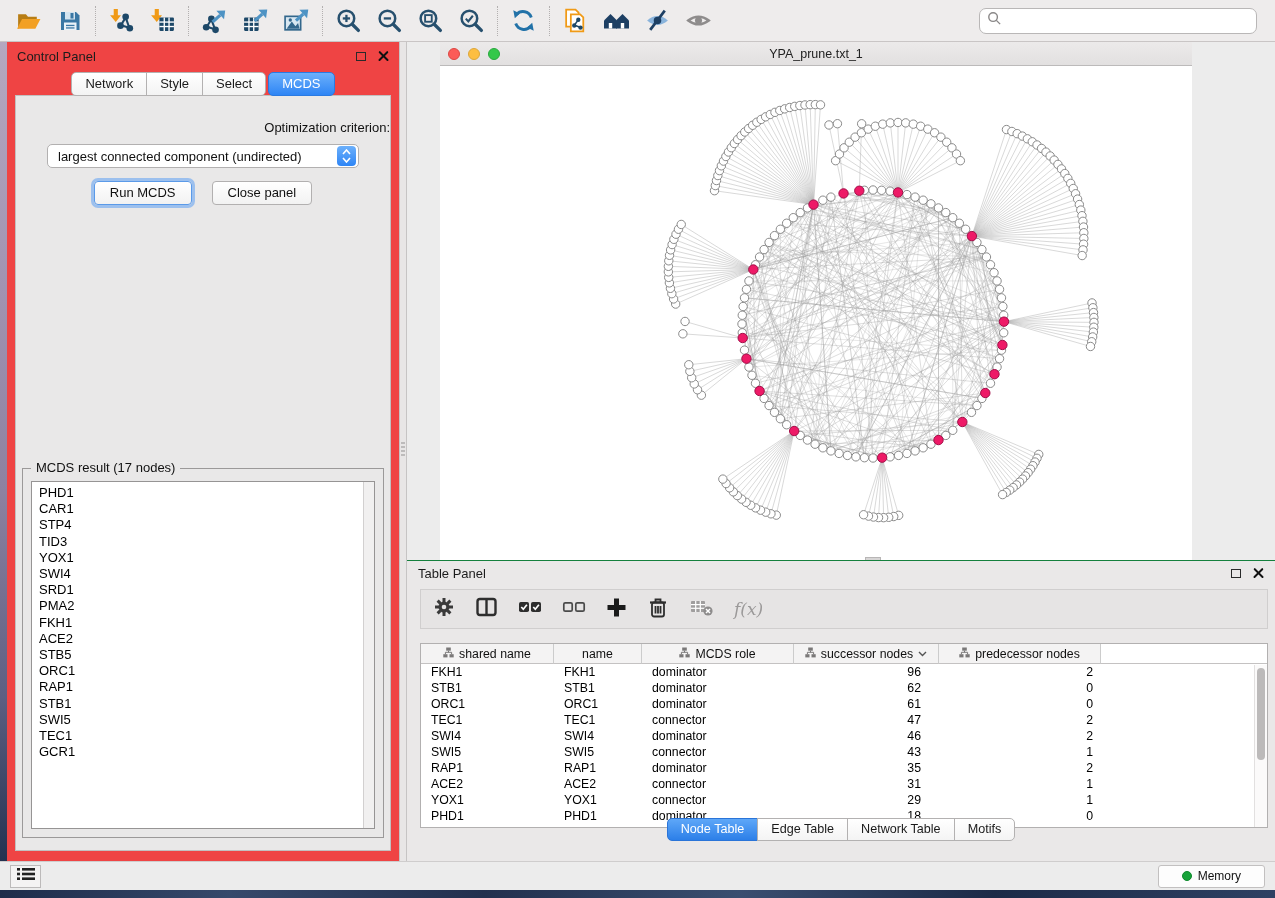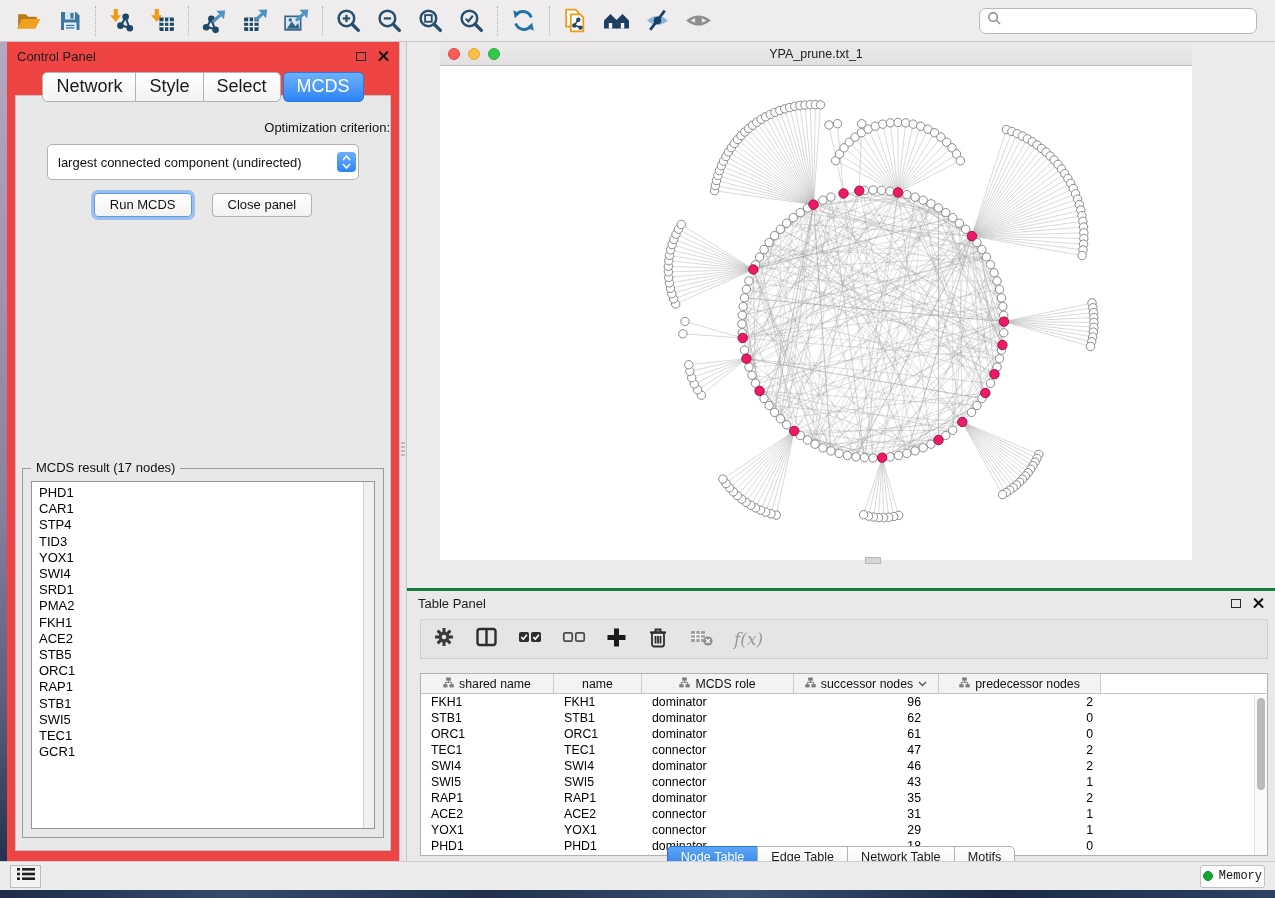"Network" .cp-tab { font-size: 18px -> 13px }
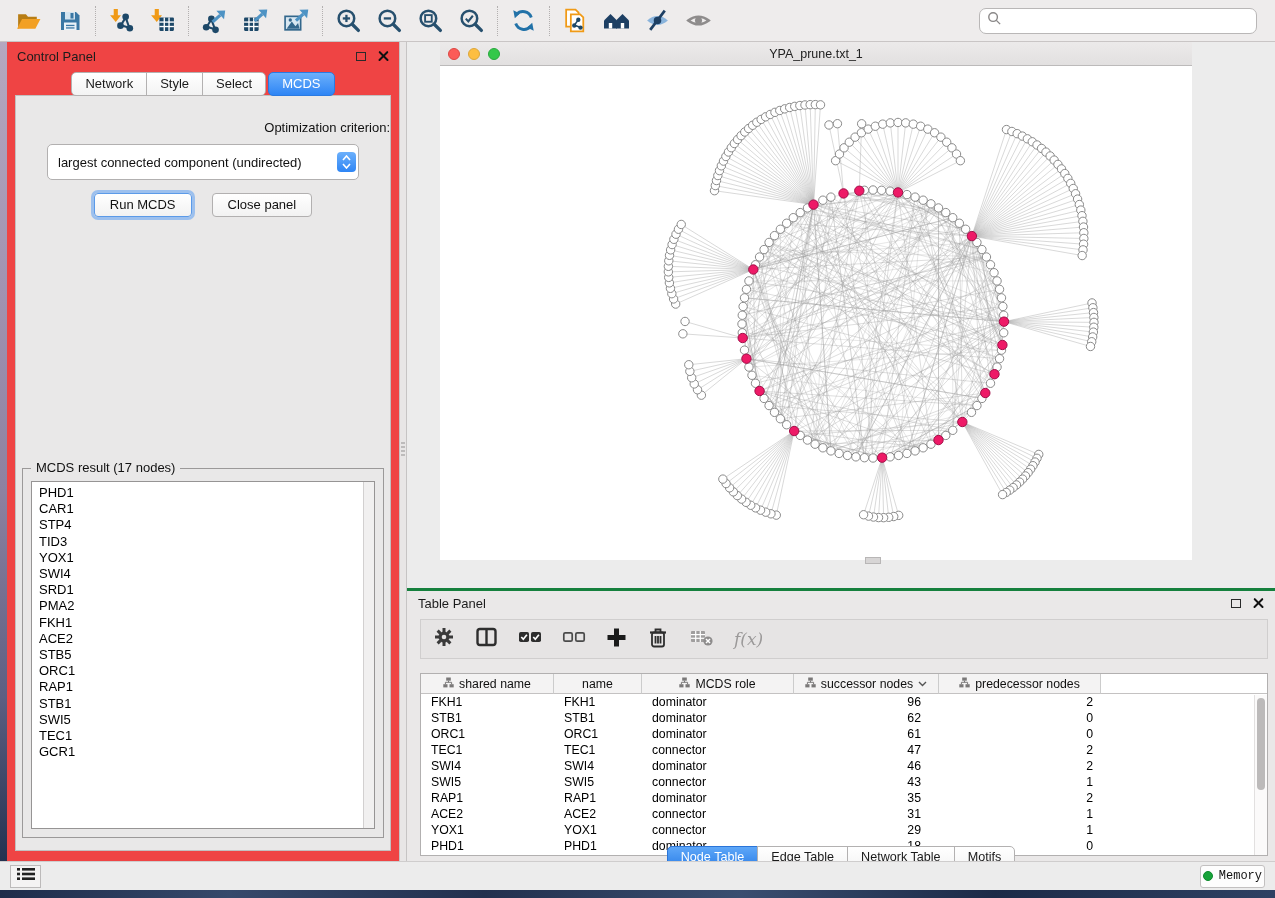"largest connected component (undirected)" .dropdown { height: 36px -> 24px }
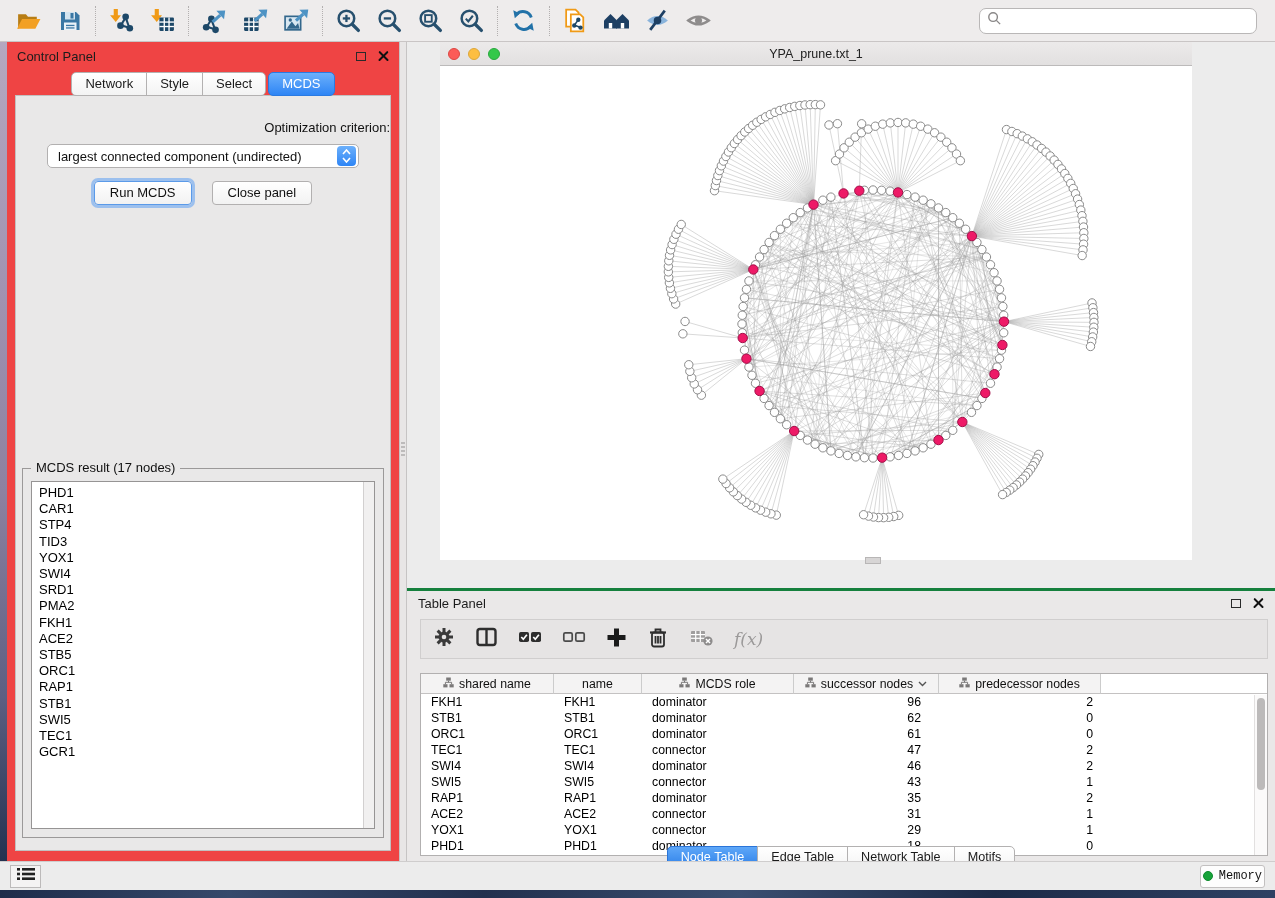"Table Panel" .table-panel { border-top: 3px solid #15803d -> 1px solid #15803d; margin-top: 28px -> none }
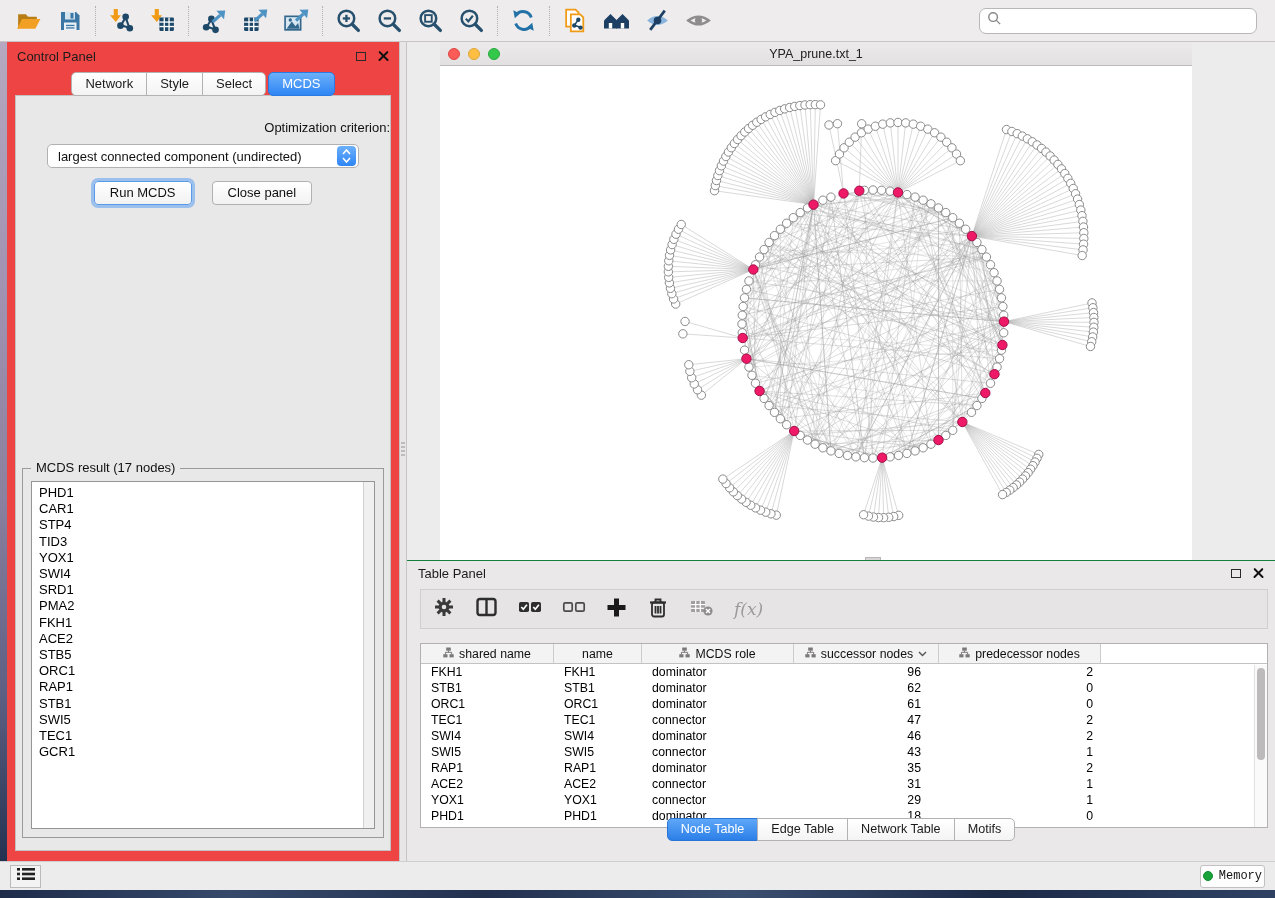"Memory" .memory-btn { font-family: Liberation Mono, monospace -> none; padding: 0 2px -> 0 23px }
